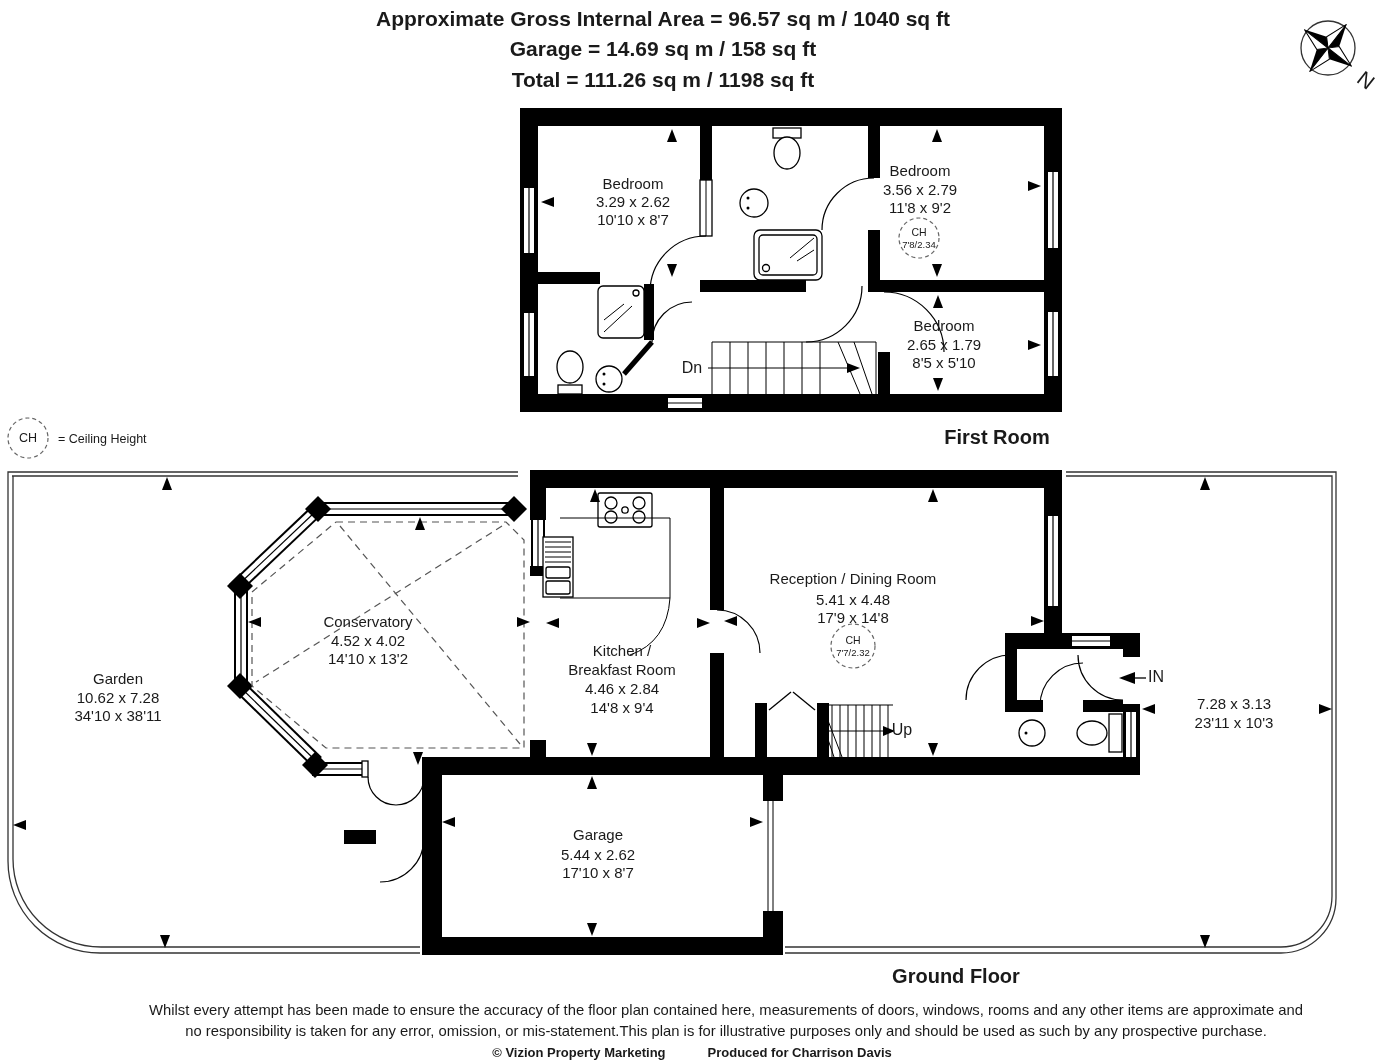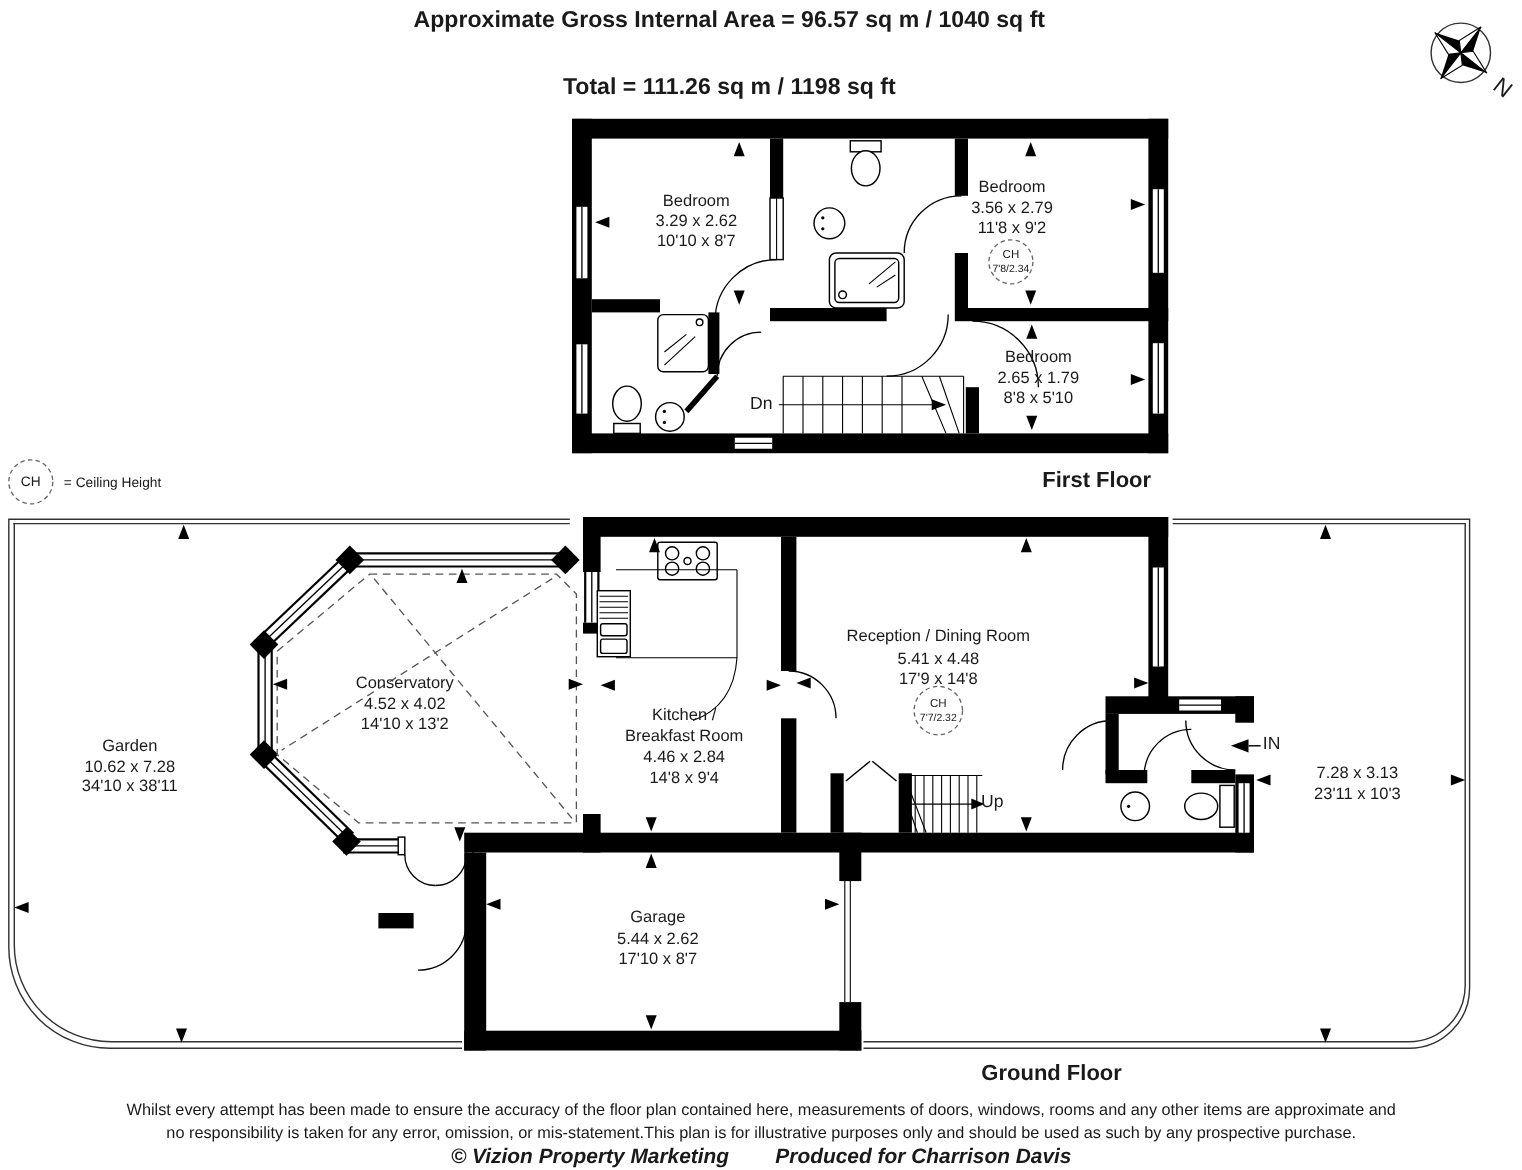"Garage = 14.69 sq m" div.lbl { html: none -> <div>Garage = 14.69 sq m / 158 sq ft</div> }
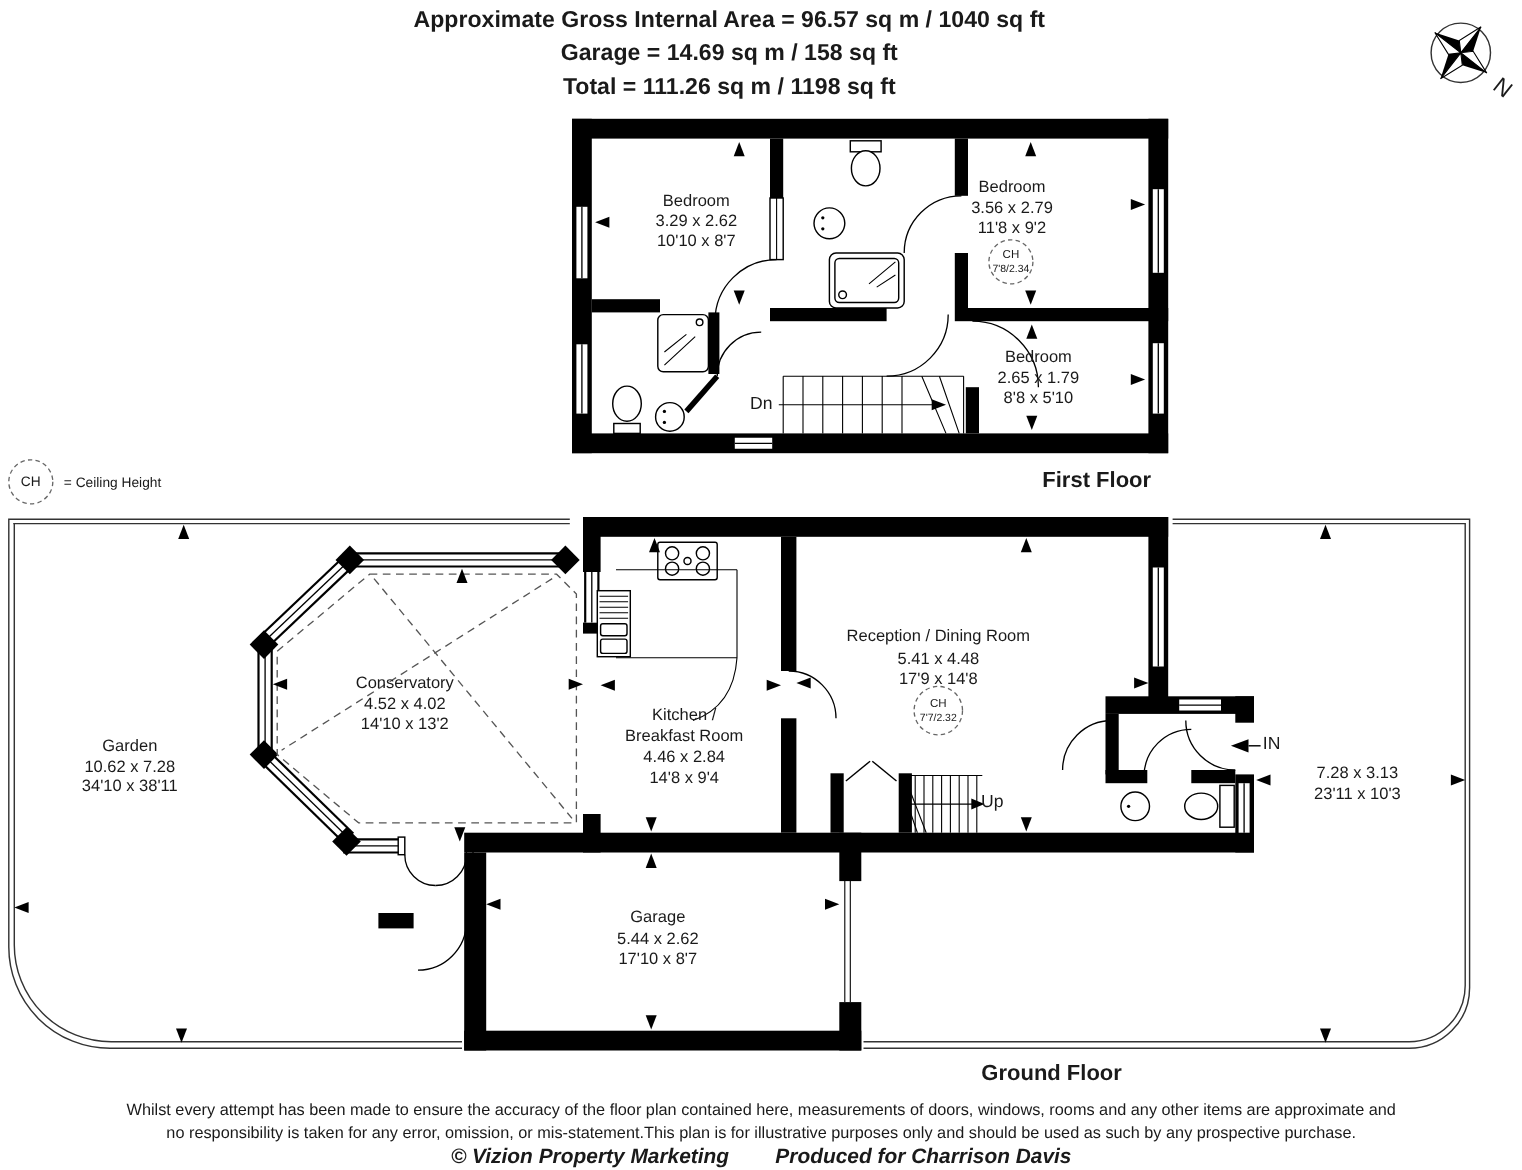"8'8 x 5'10" div.lbl { text: 8'8 -> 8'5 }
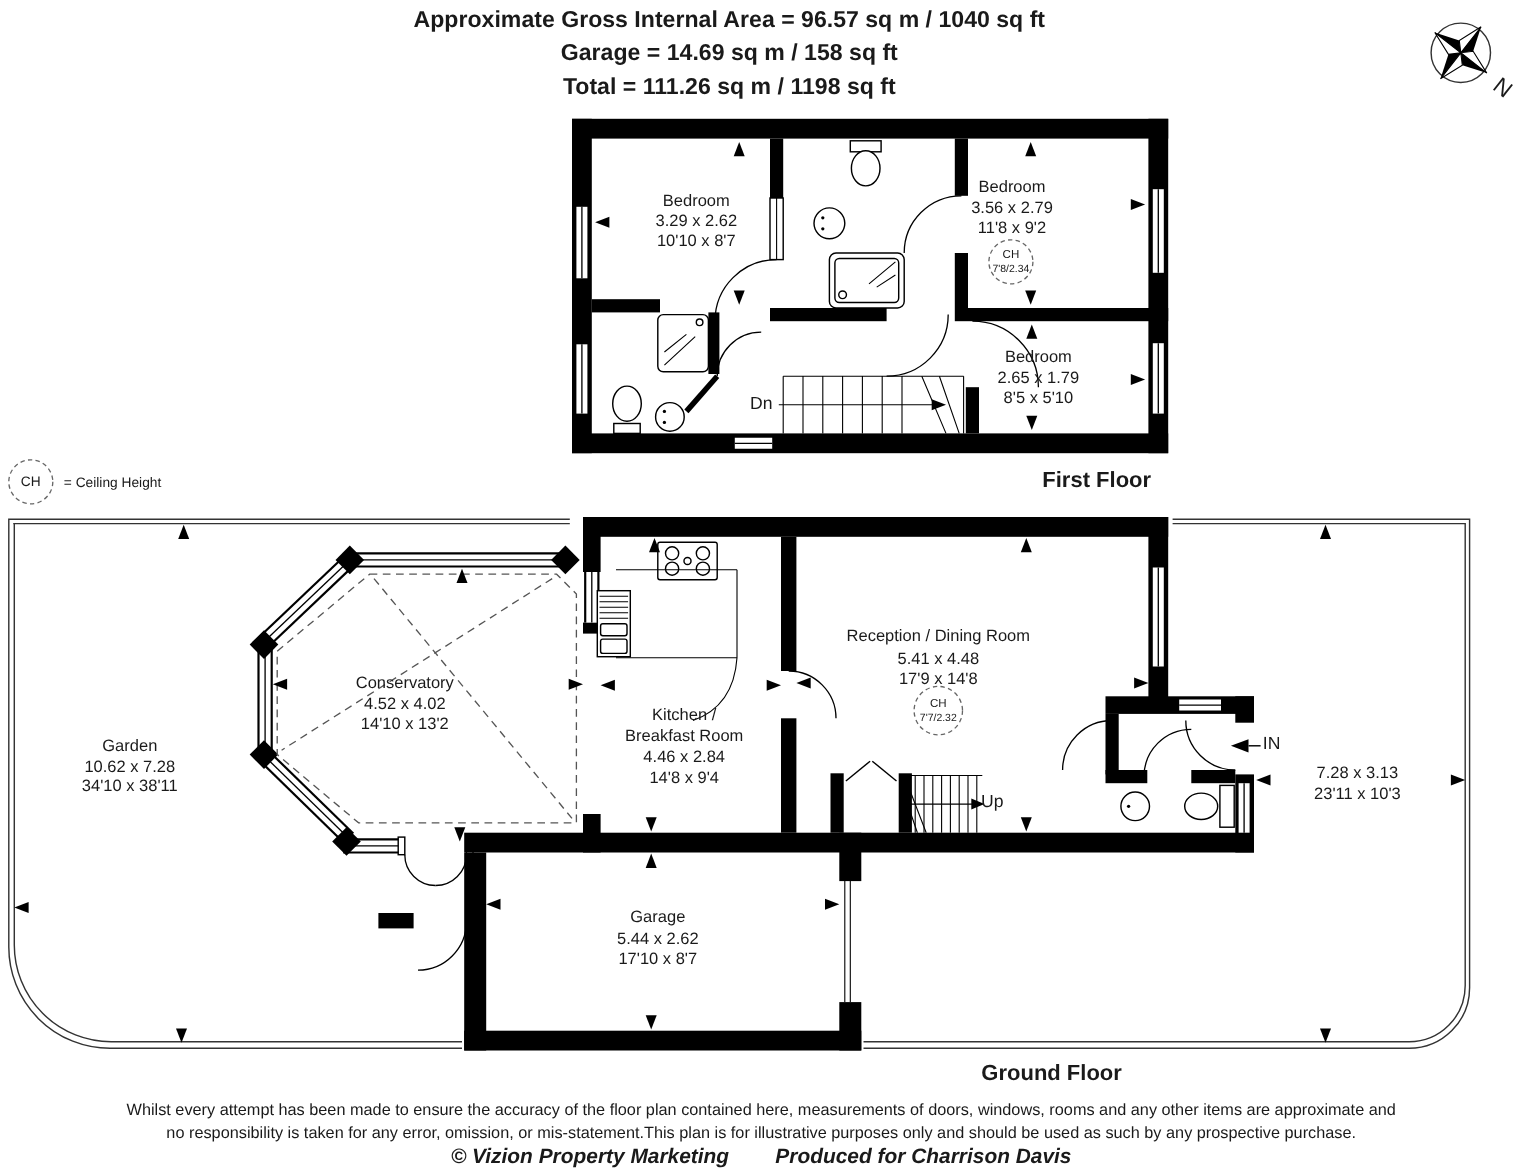"First Floor" div.lbl { text: Floor -> Room }
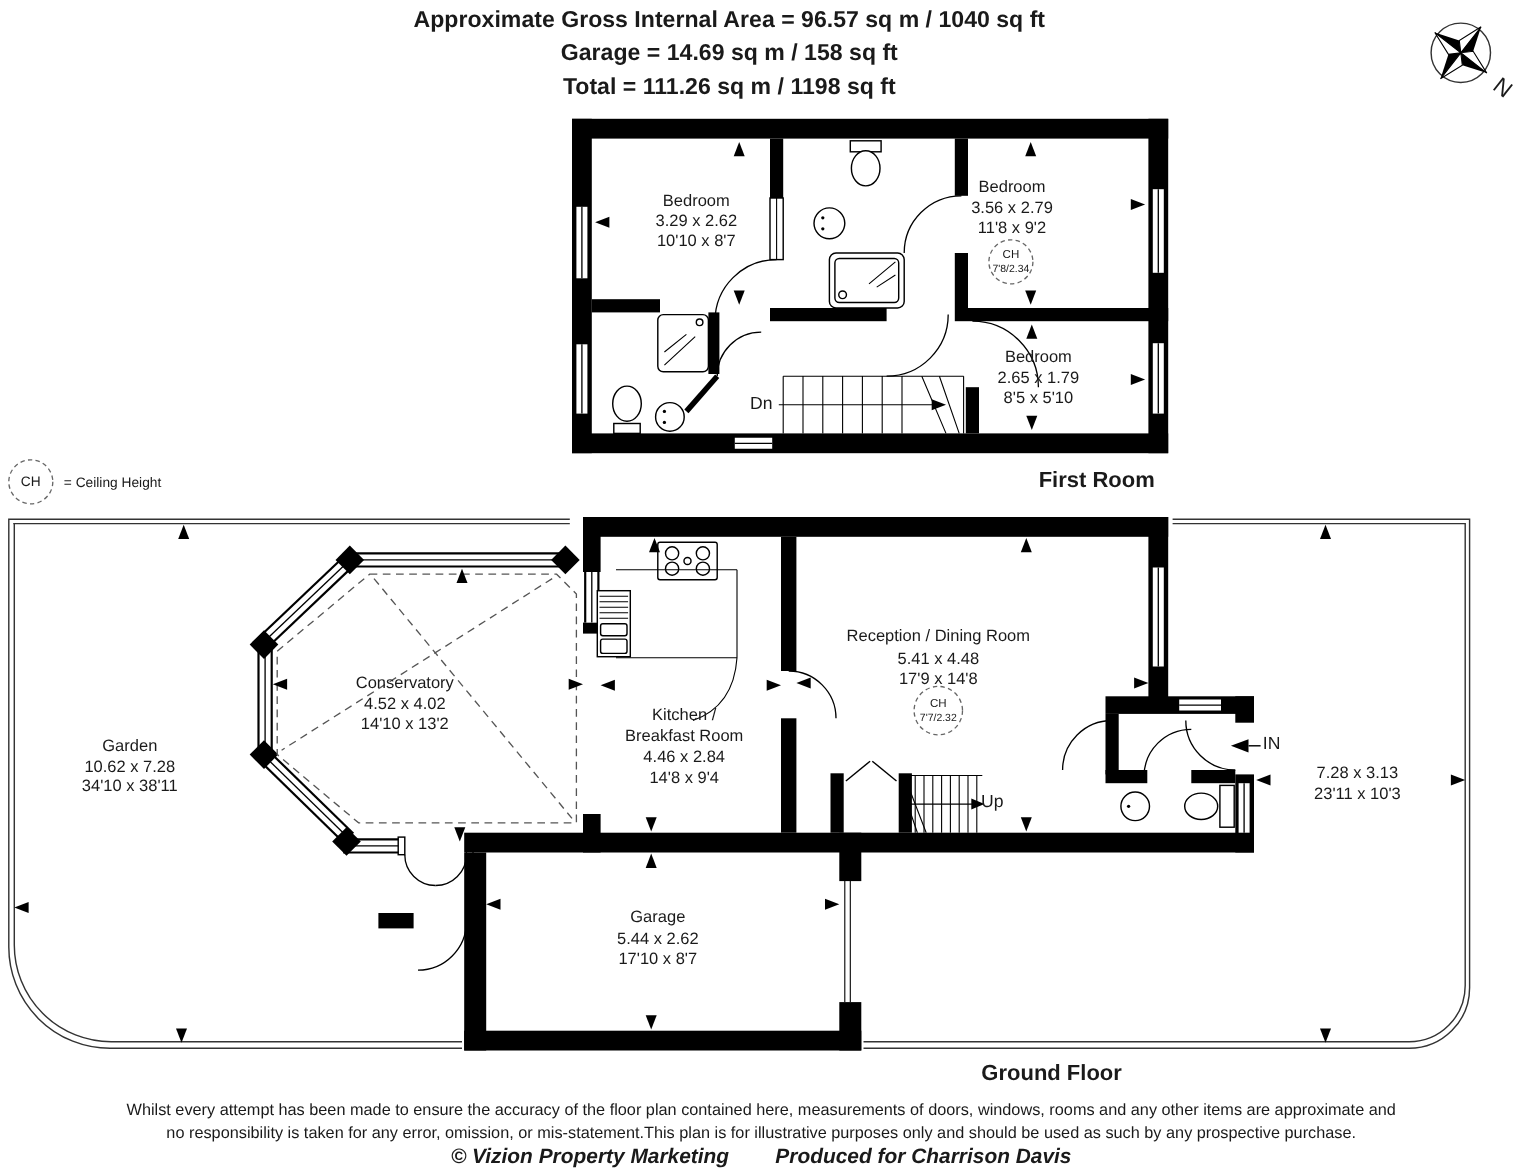"Whilst every attempt has been" .t-foot { margin-left: none -> 34px }
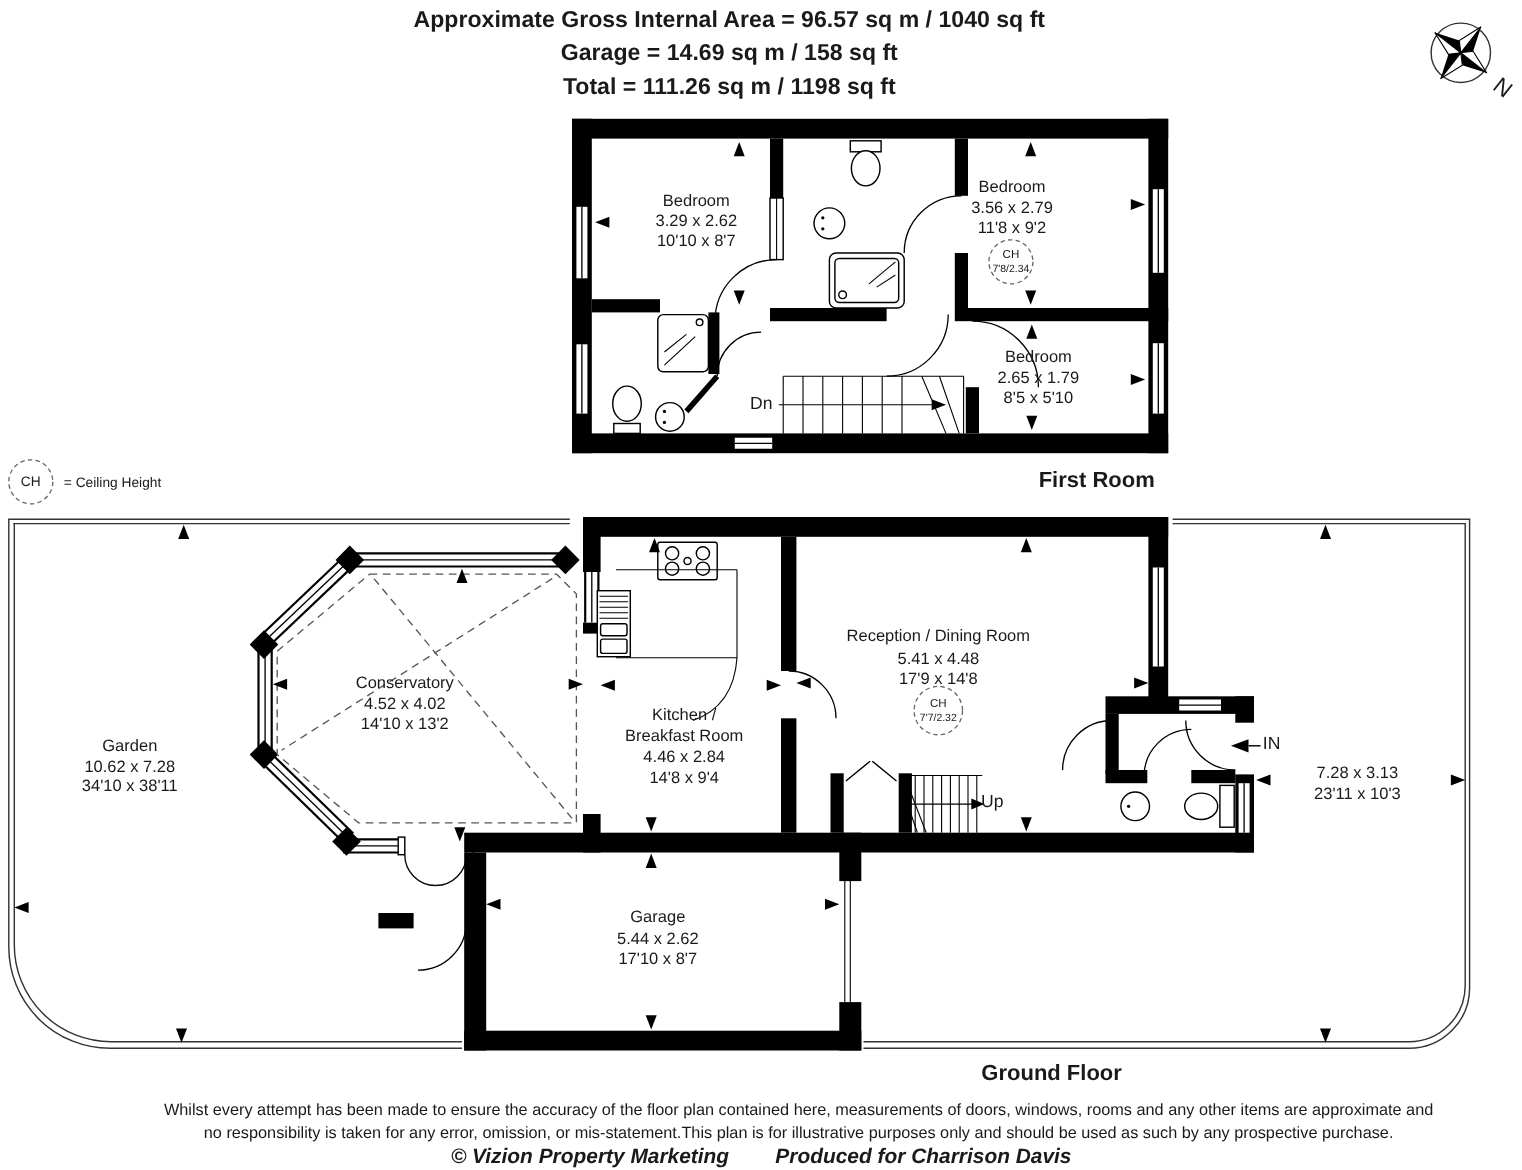"© Vizion Property Marketing" .t-copy { font-size: 19px -> 13px; font-style: italic -> none }
